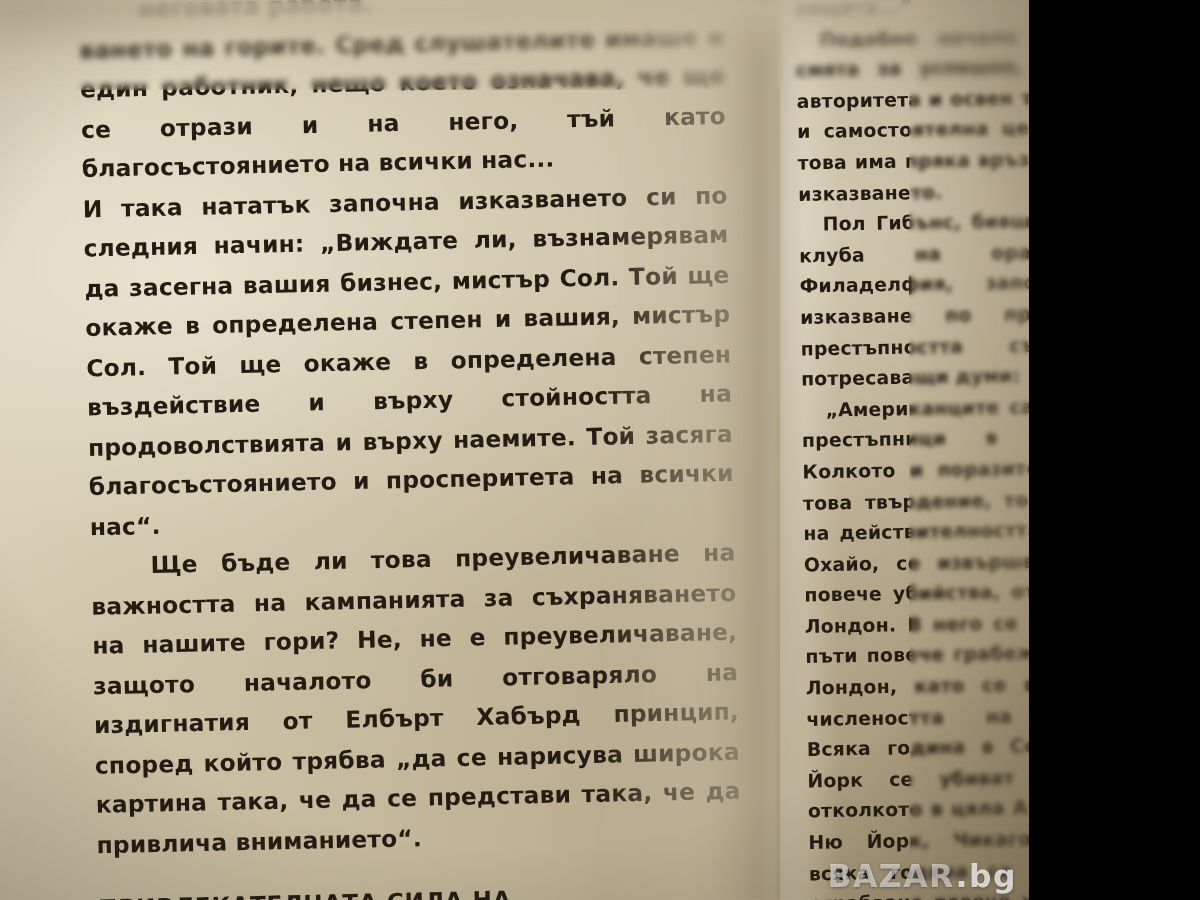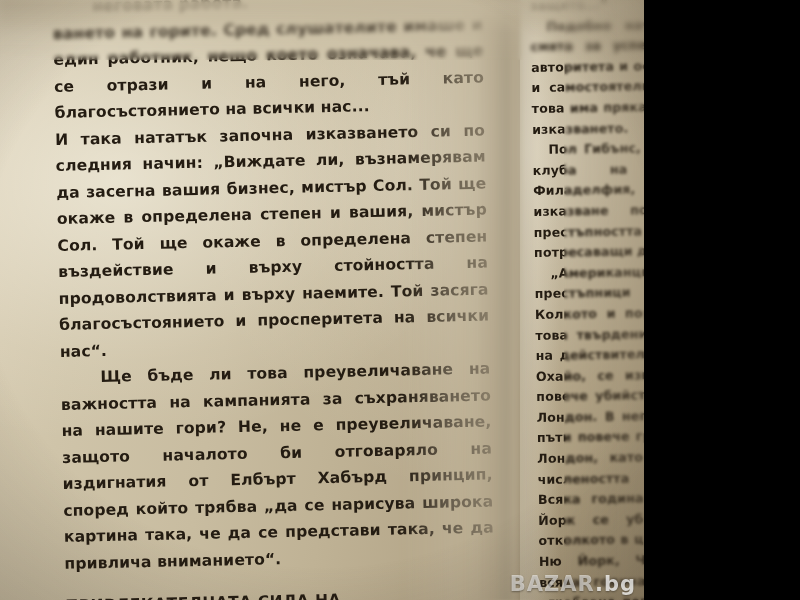"BAZAR.bg" #page { padding-left: none -> 42px }
